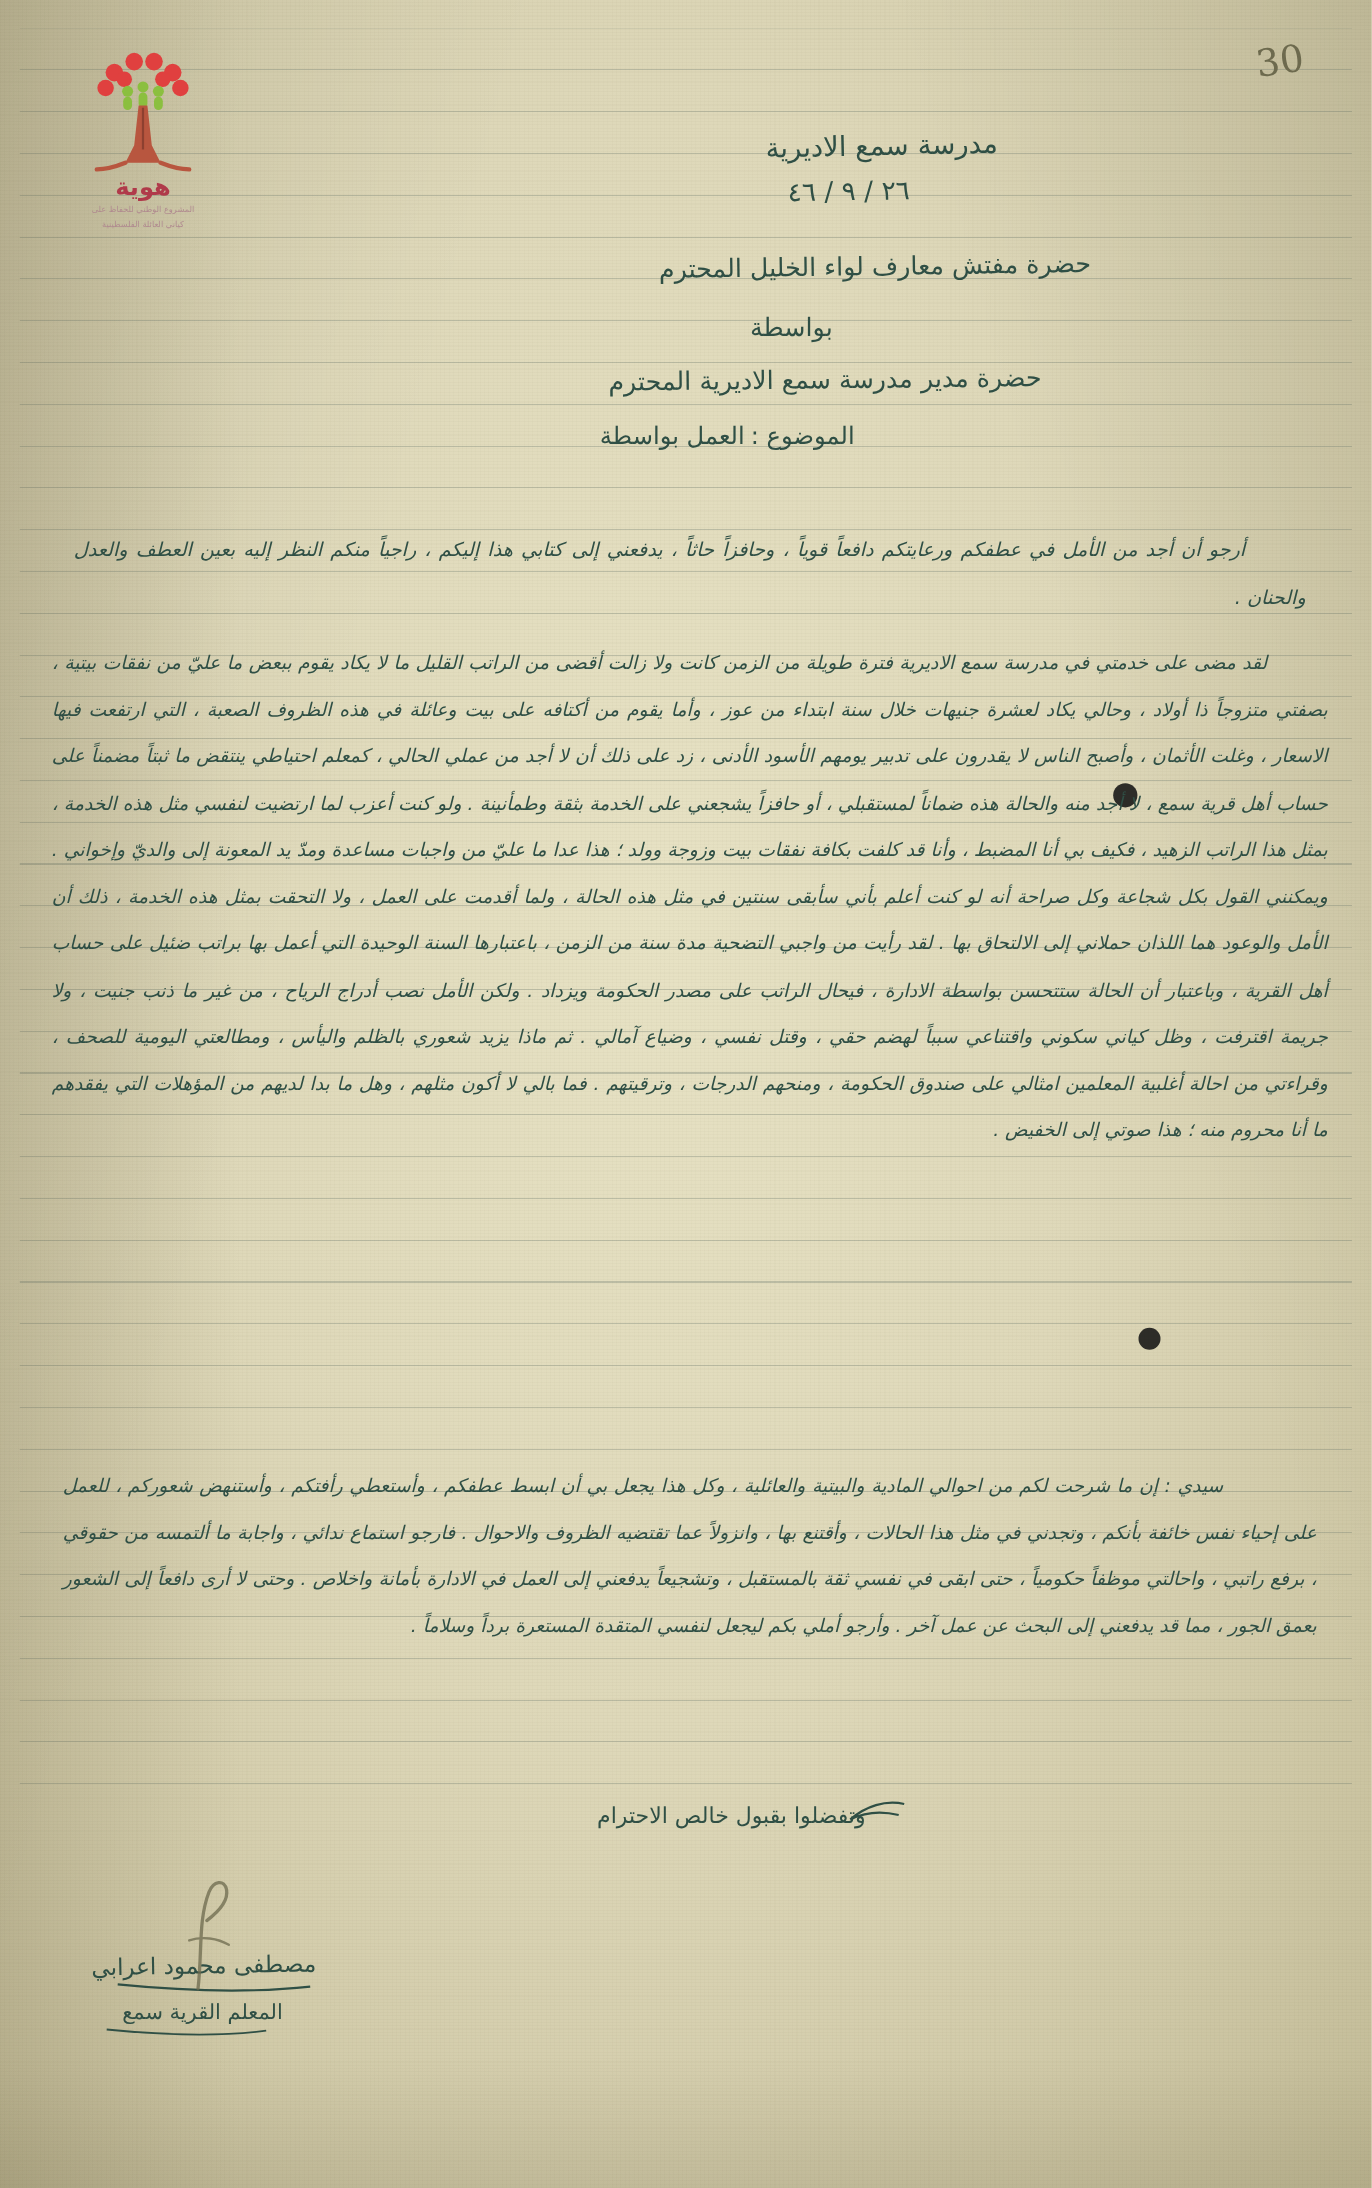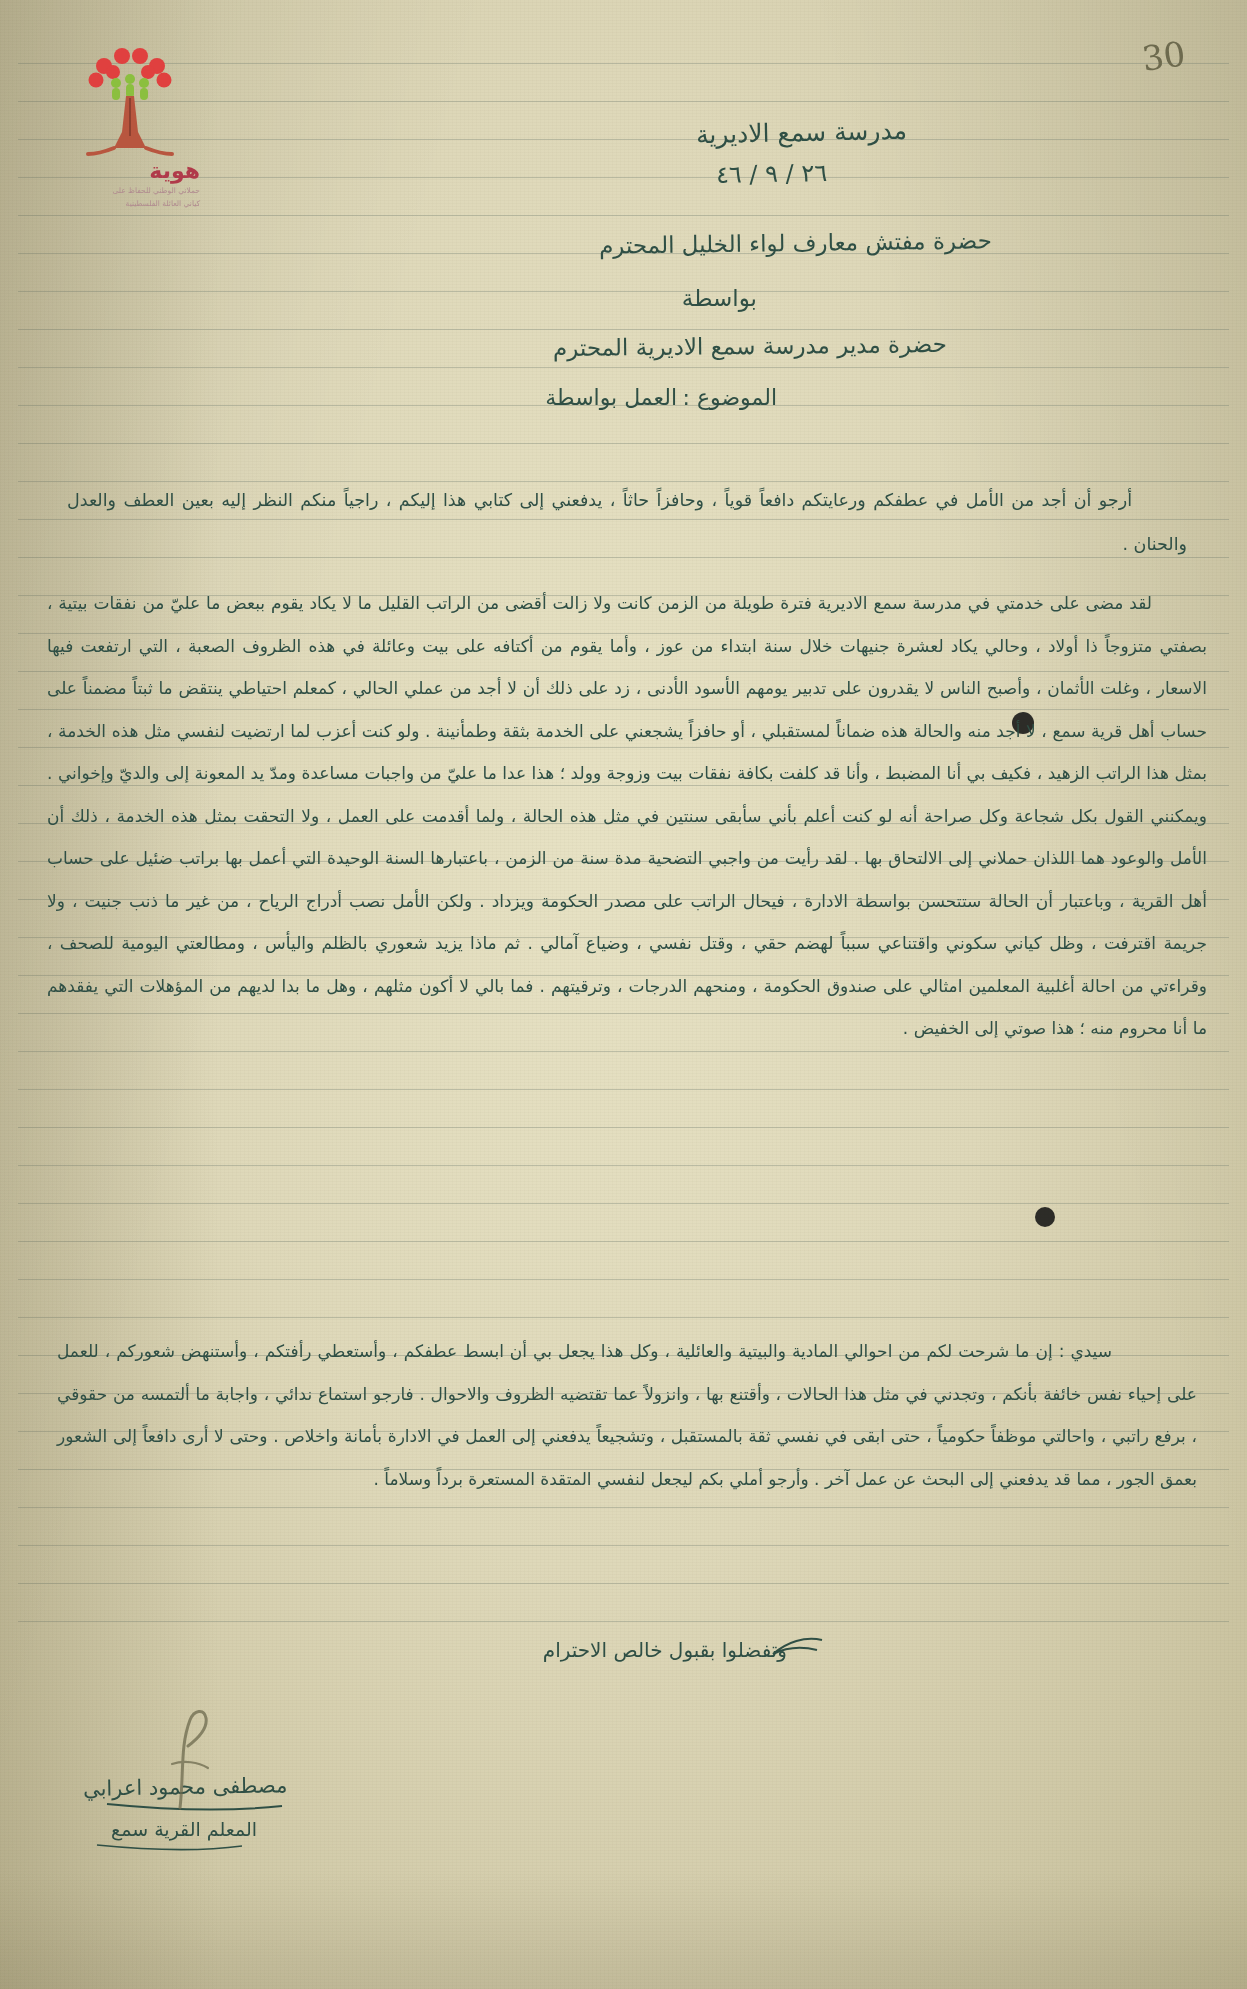"هوية" #logo { text-align: right -> center }
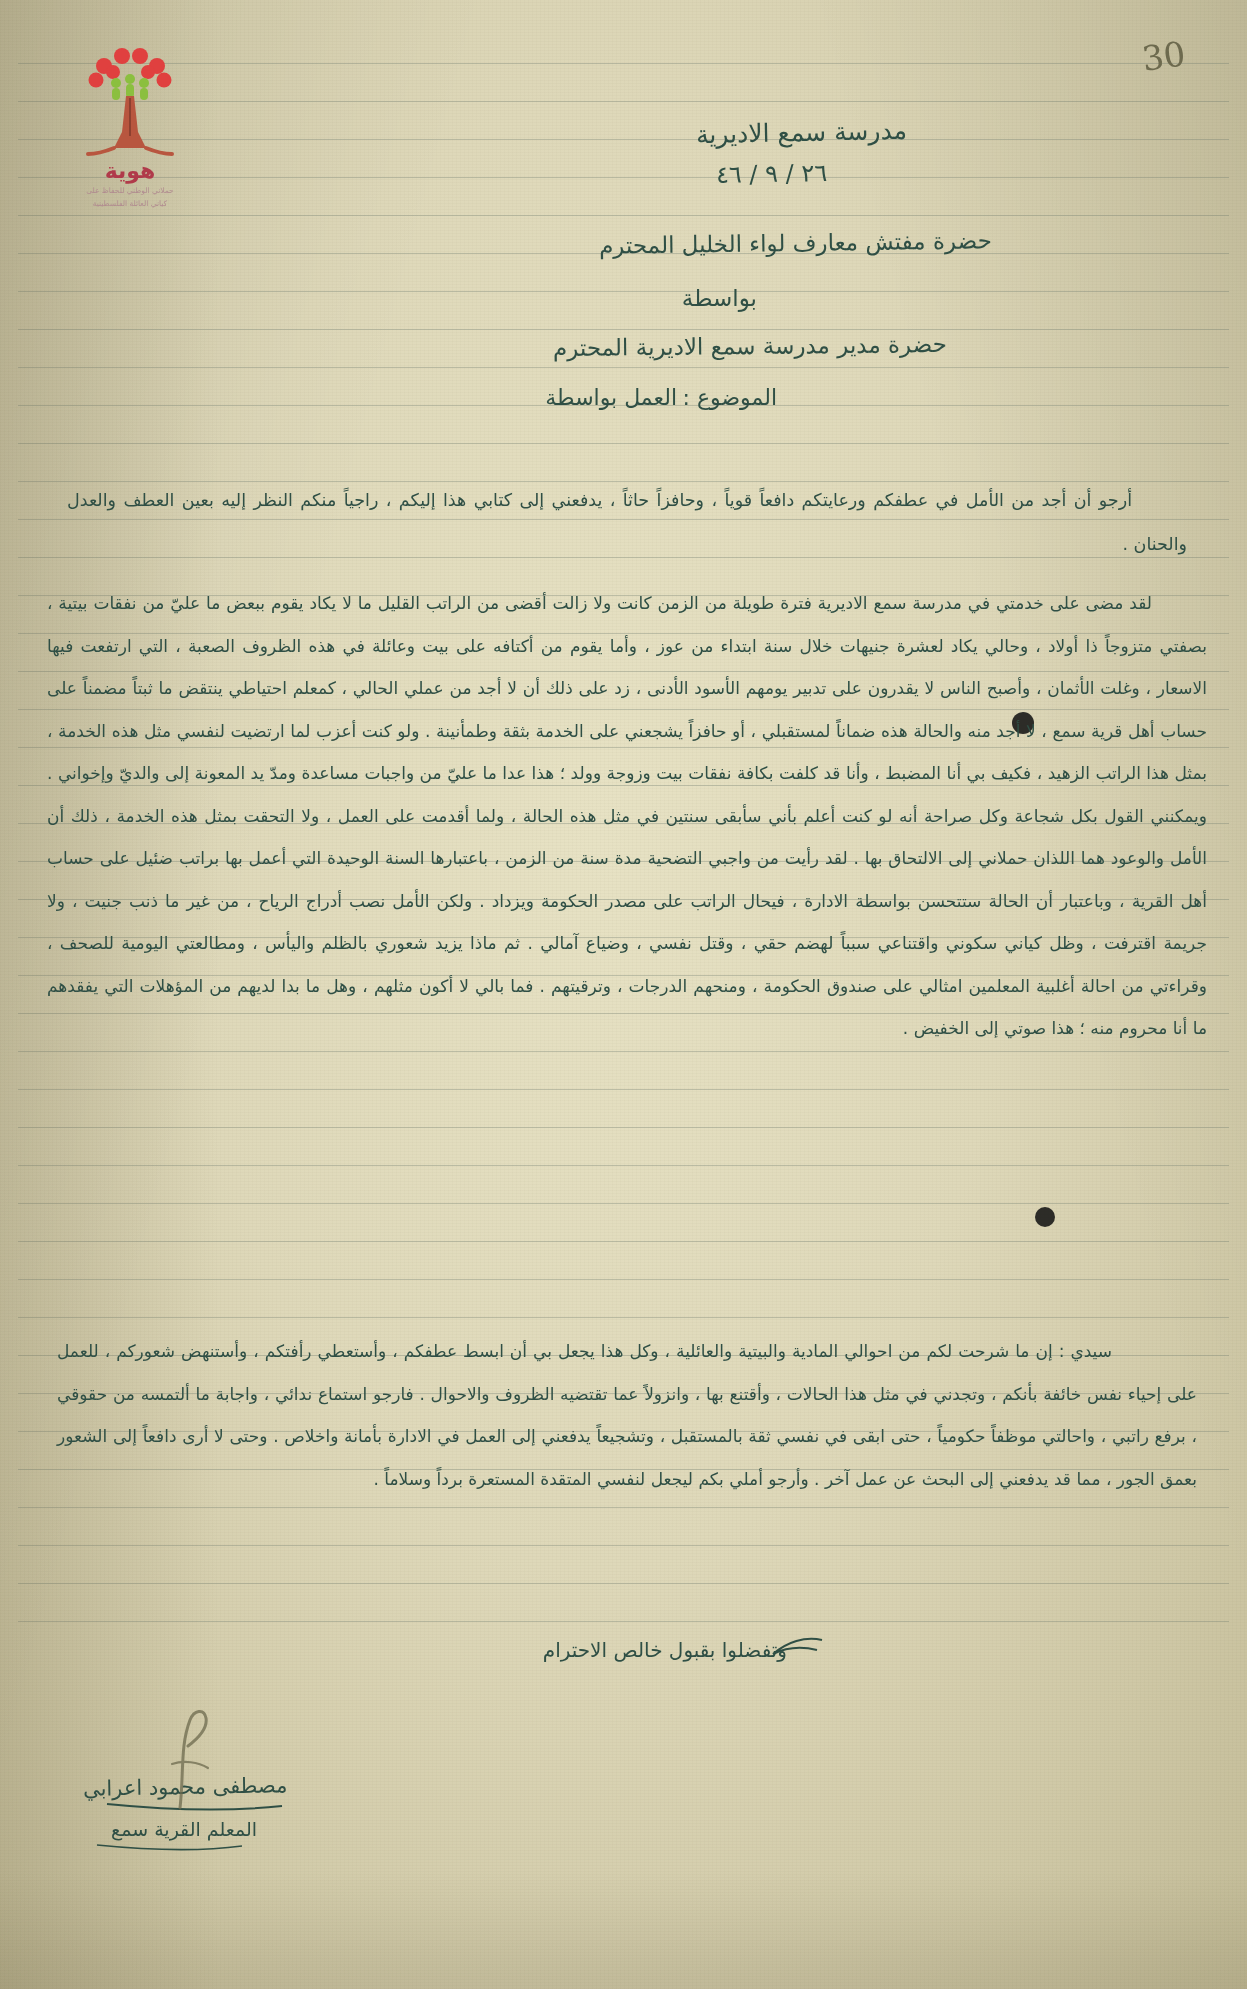"حملاني الوطني للحفاظ على" div.sub { text: حملاني -> المشروع }
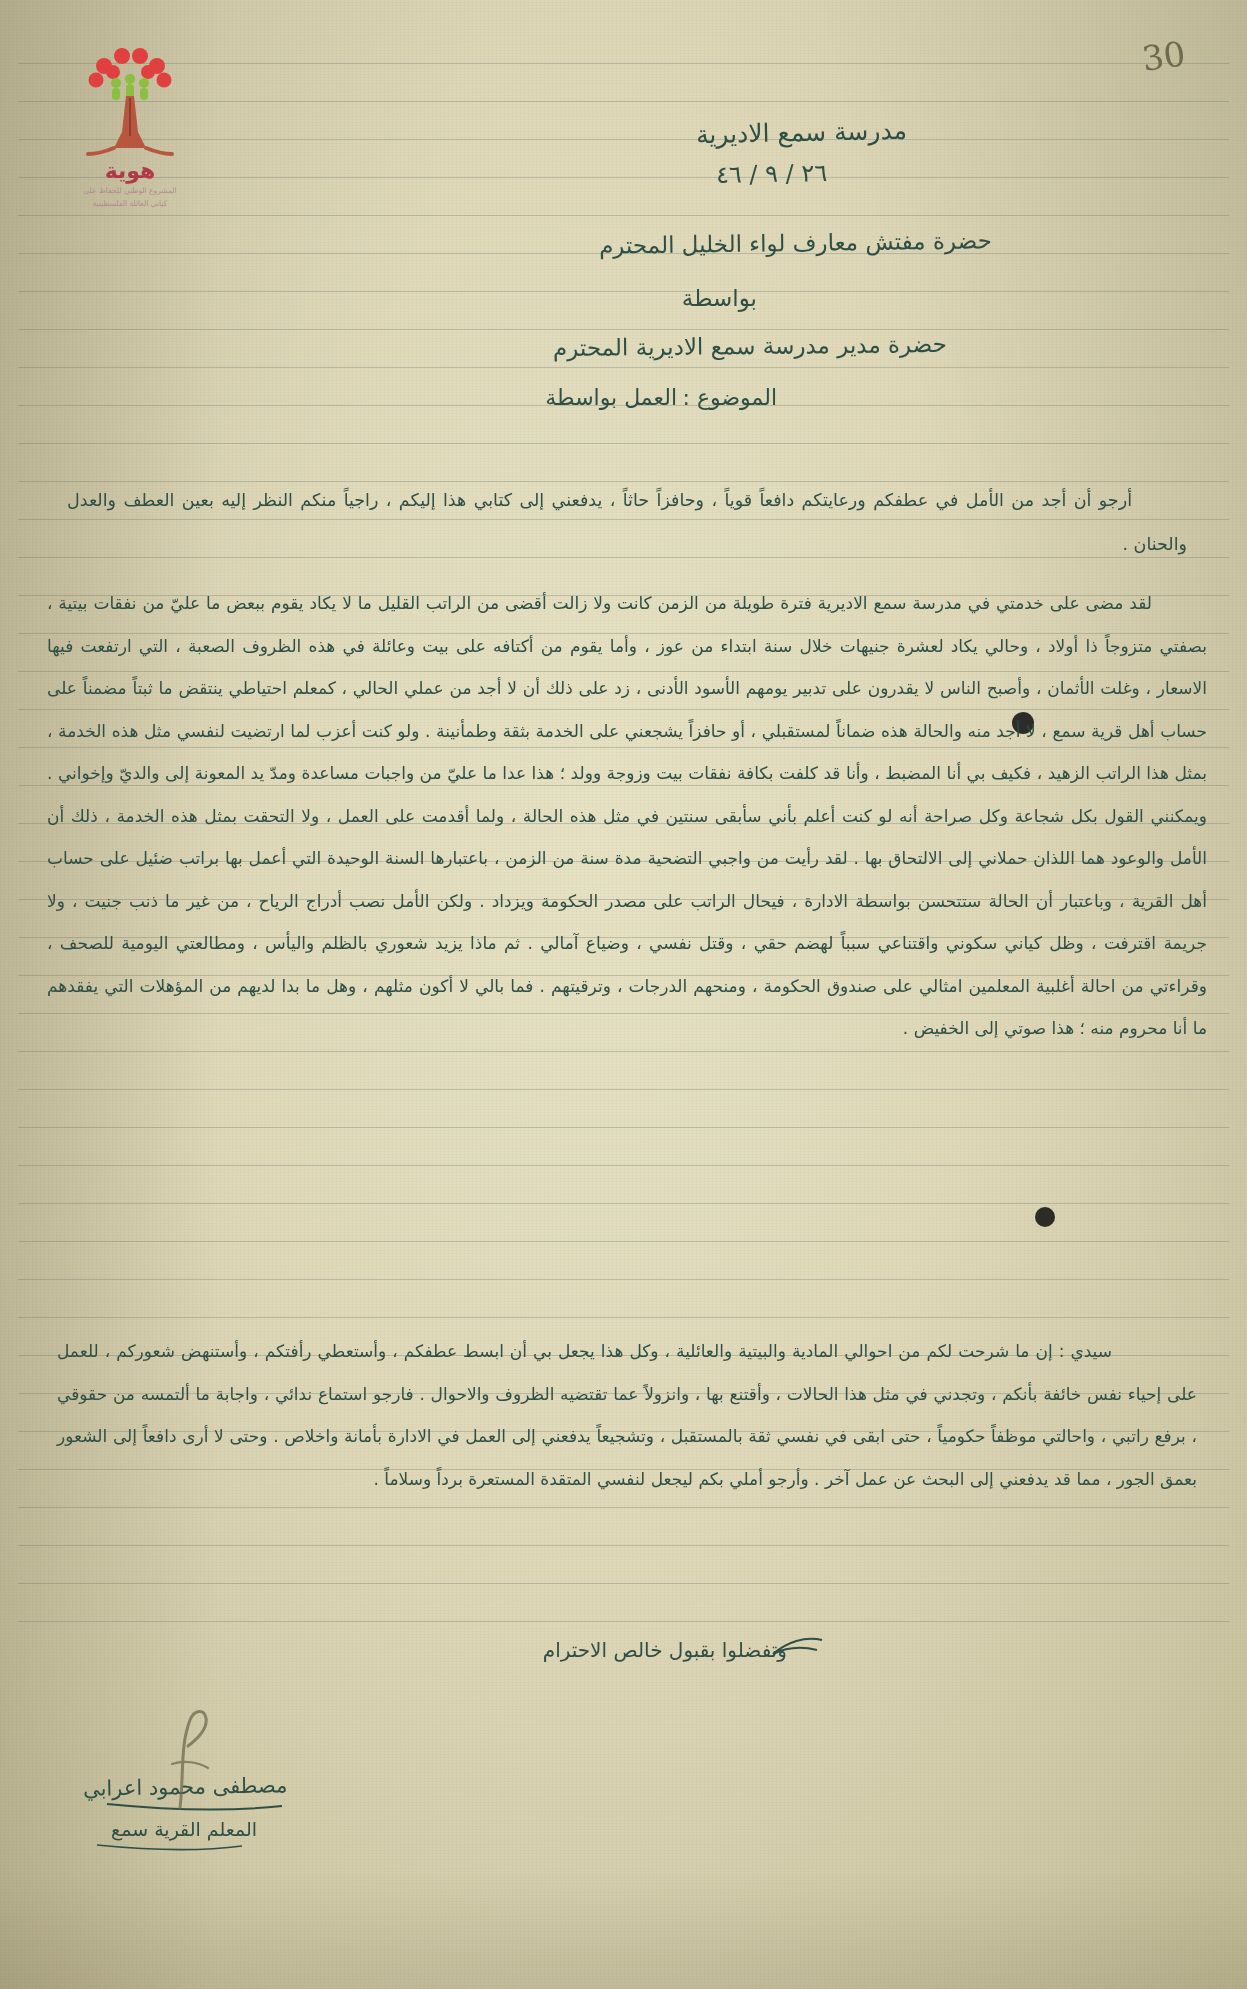"أرجو أن أجد من الأمل" .para { font-style: none -> italic }
